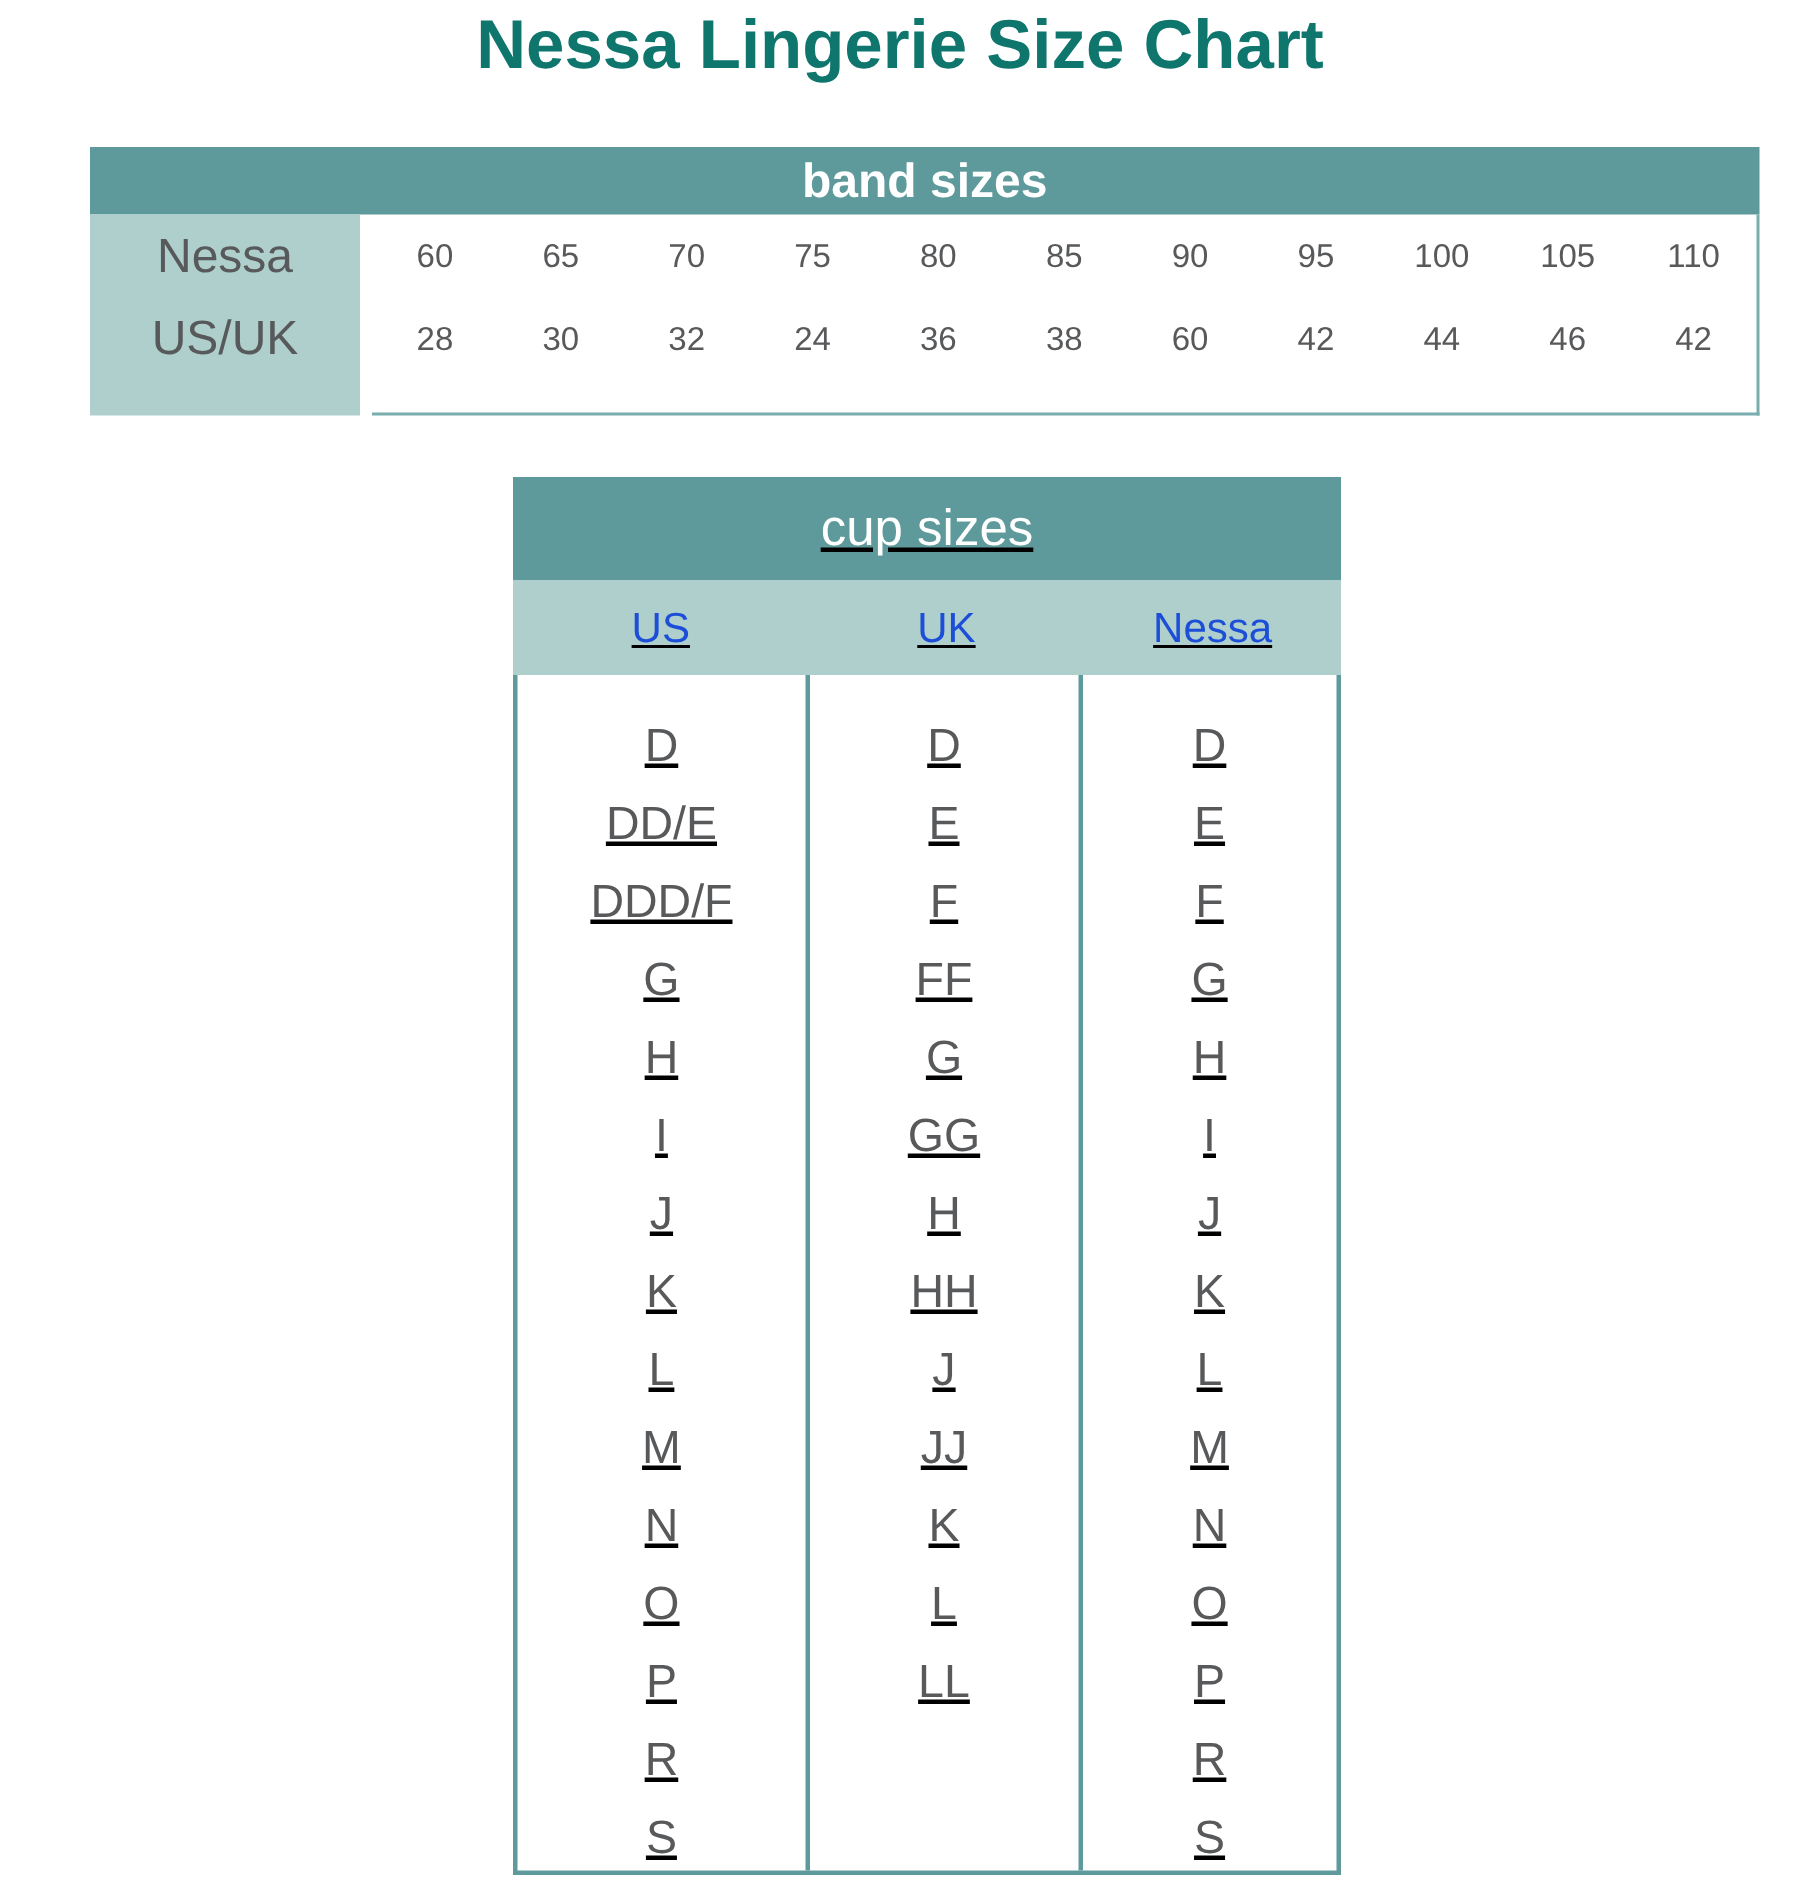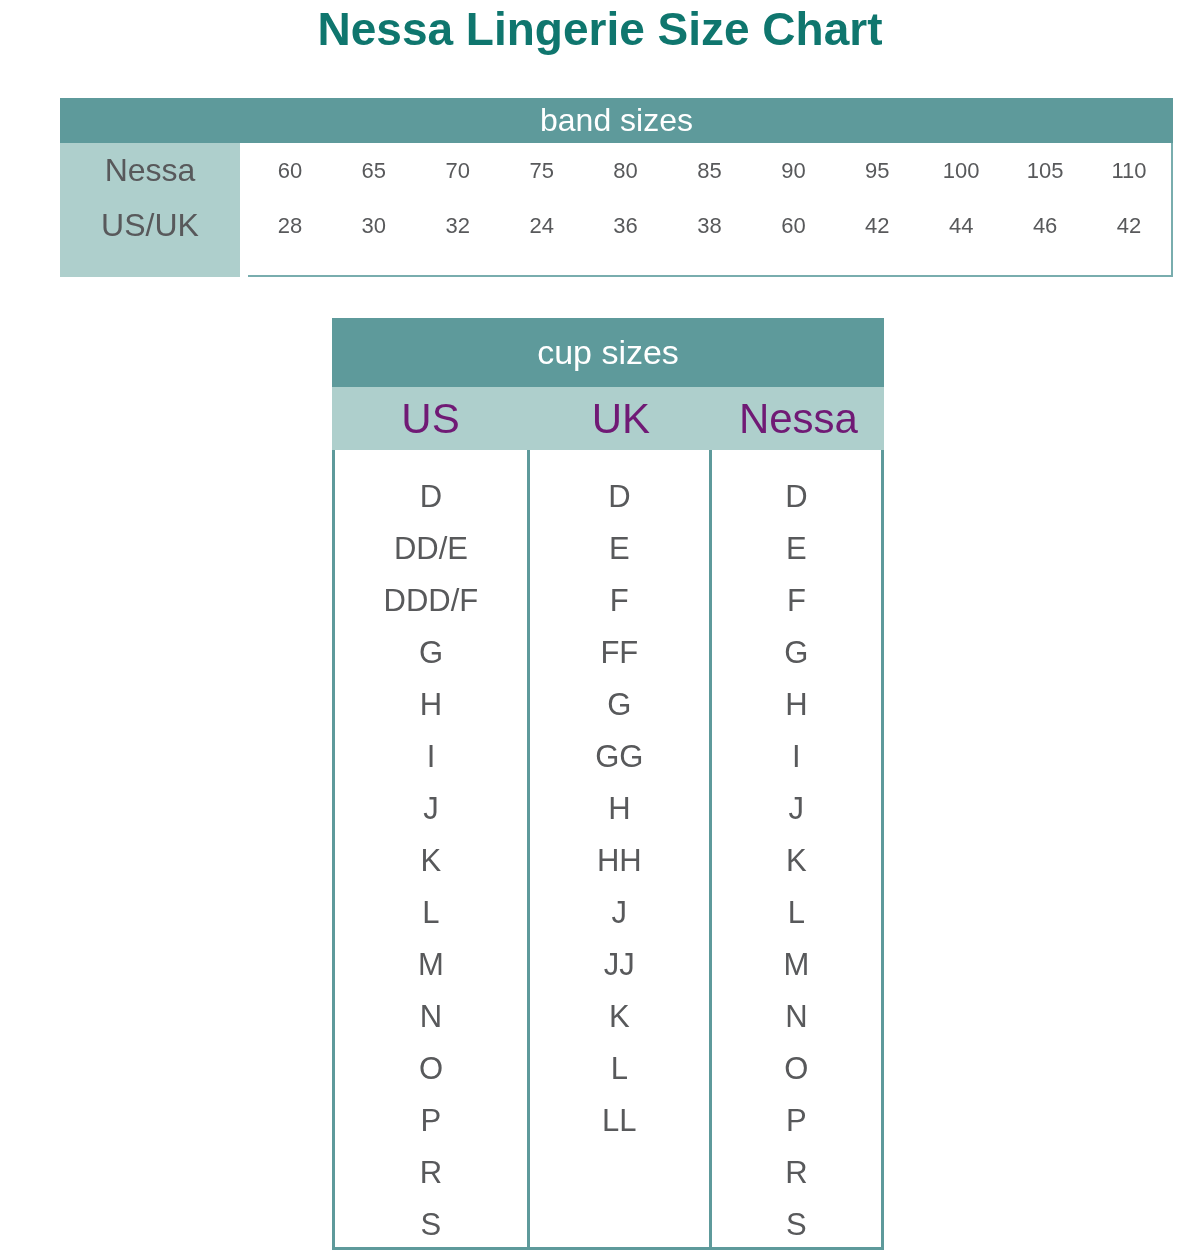"band sizes" .band-header { font-weight: none -> bold }
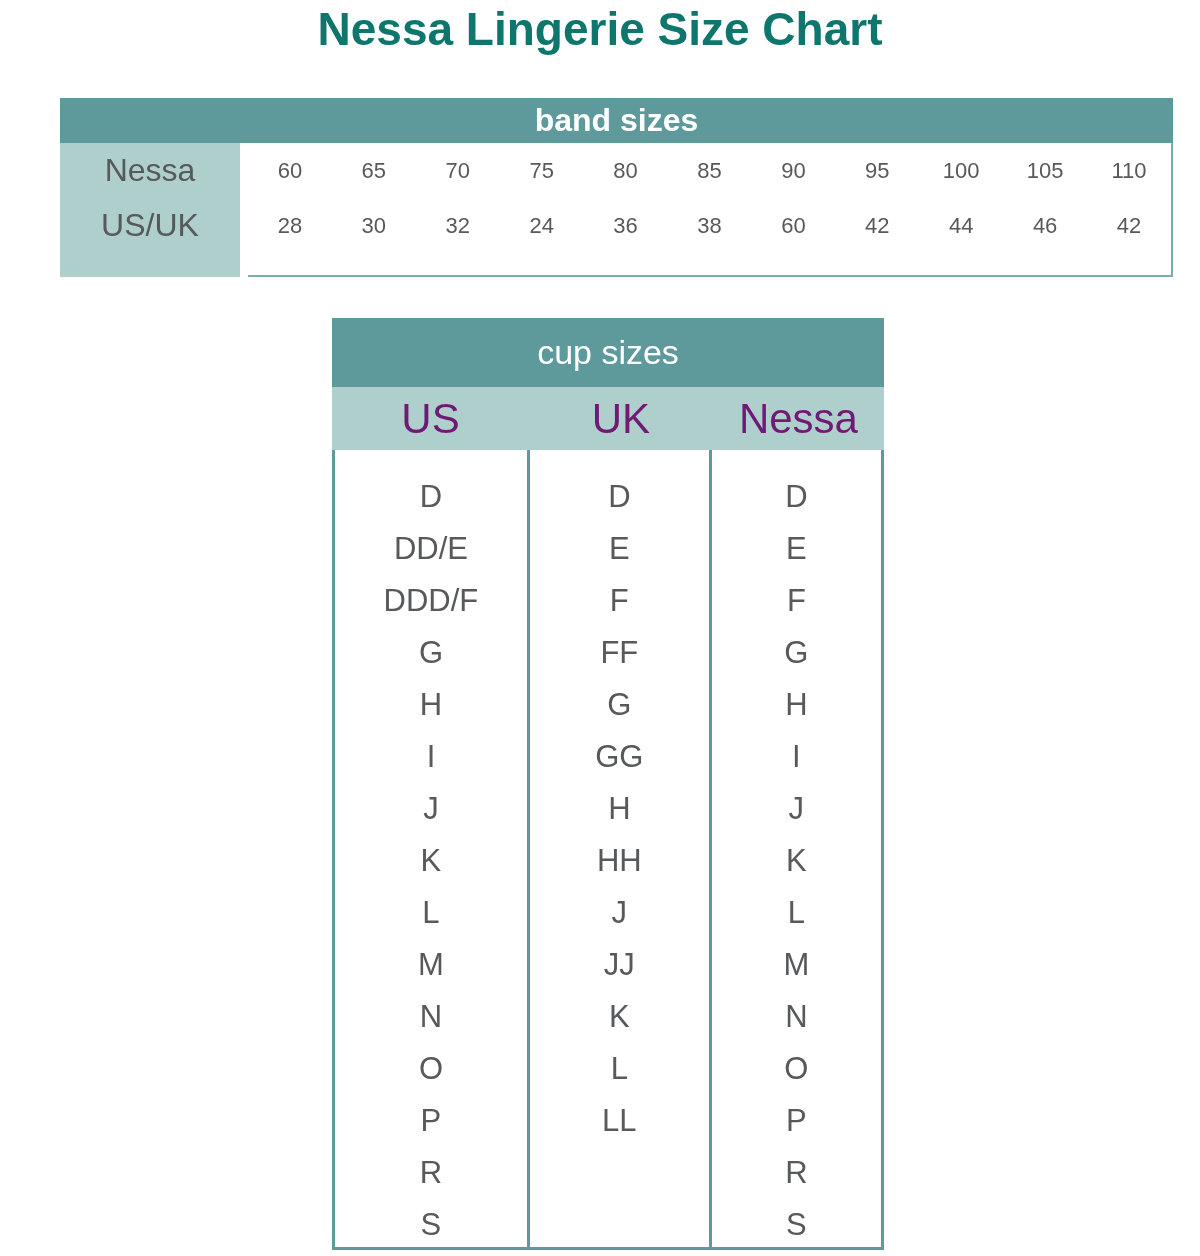"cup sizes" .cup-table { left: 332px -> 342px; text-decoration: none -> underline }
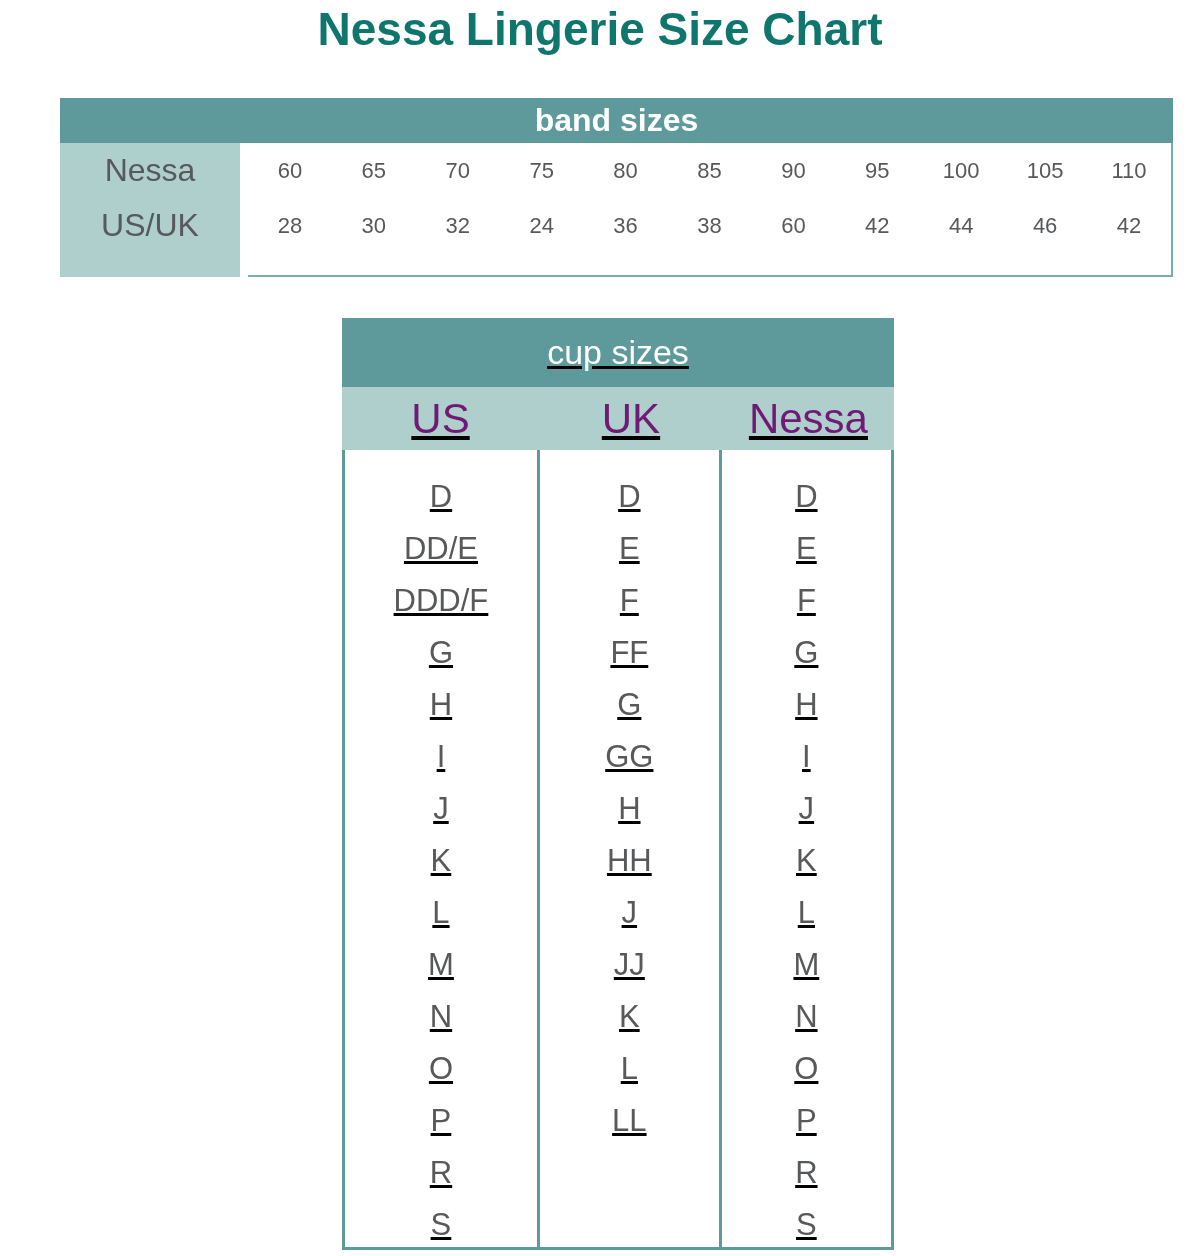"US" .cup-subheader { color: #701a75 -> #1d4ed8; font-size: 42px -> 28px }
